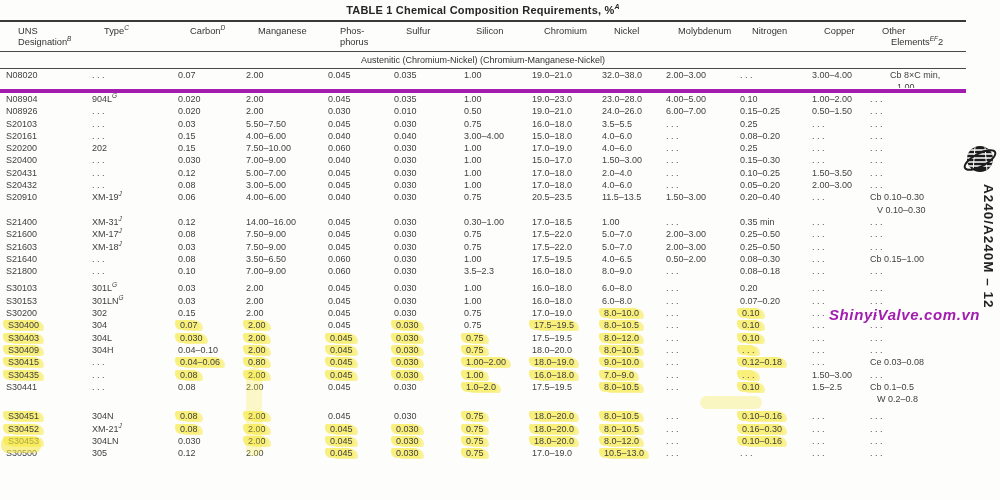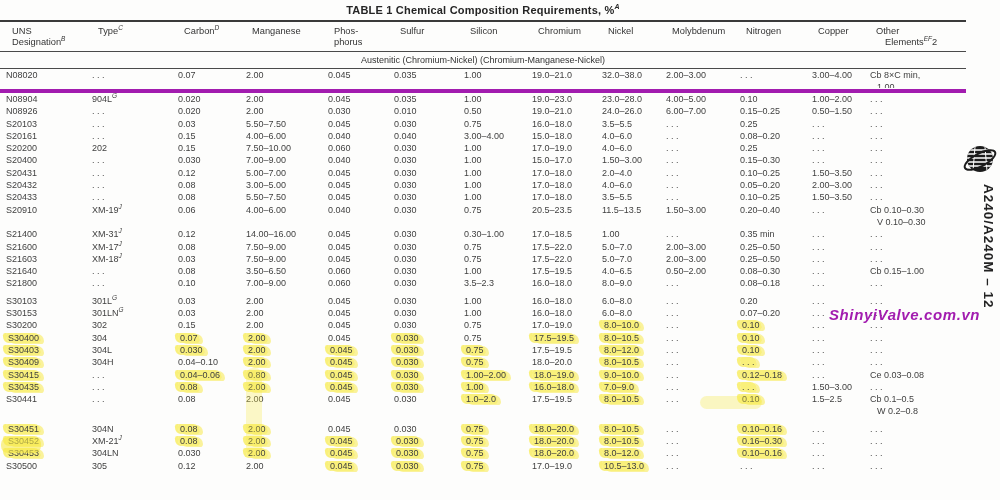"UNS" th { padding: 4px 2px 3px 12px -> 4px 2px 3px 18px }
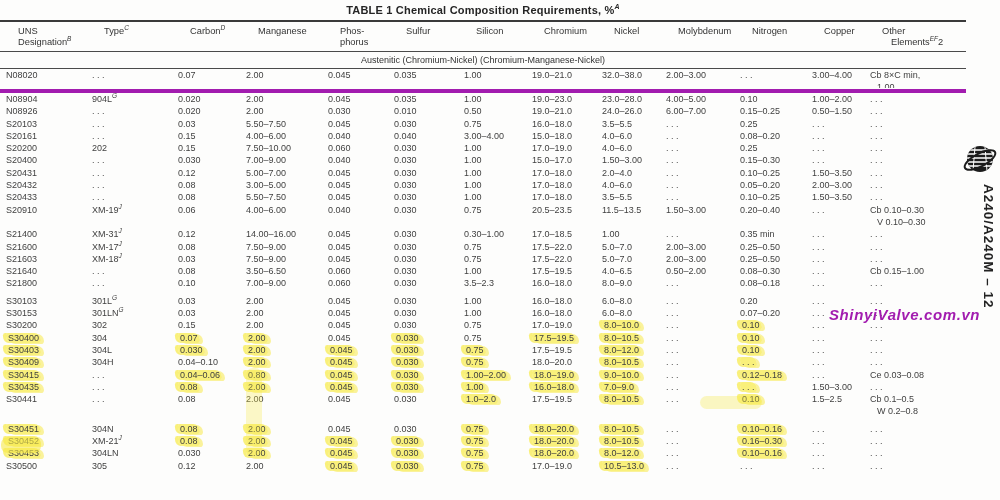"Cb 8×C min," .cellclip { margin-left: none -> 20px }
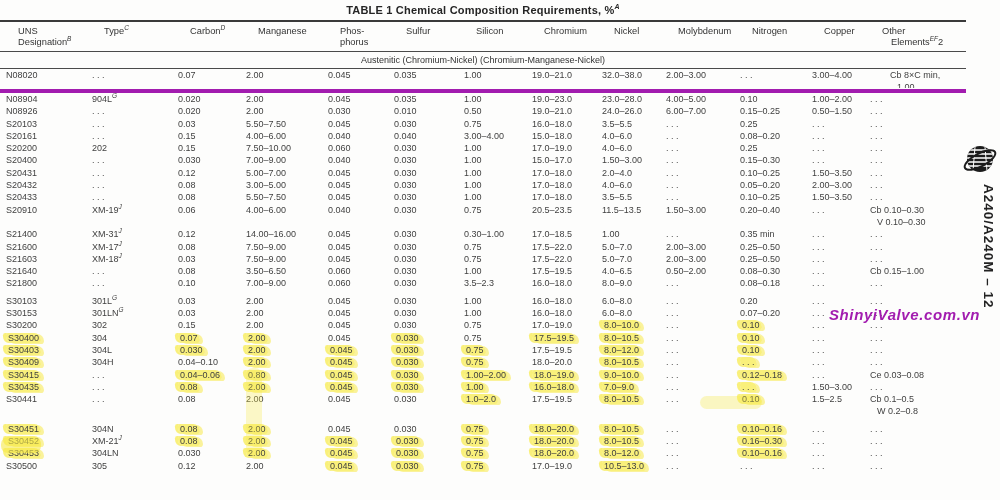"S20433" tr { html: <tr> <td>S20433</td> <td>. . .</td> <td>0.08</td> <td>5.50–7.50</td> <td>0.045</td> <td>0.030</td> <td>1.00</td> <td>17.0–18.0</td> <td>3.5–5.5</td> <td>. . .</td> <td>0.10–0.25</td> <td>1.50–3.50</td> <td> <div>. . .</div> </td> </tr> -> none }
